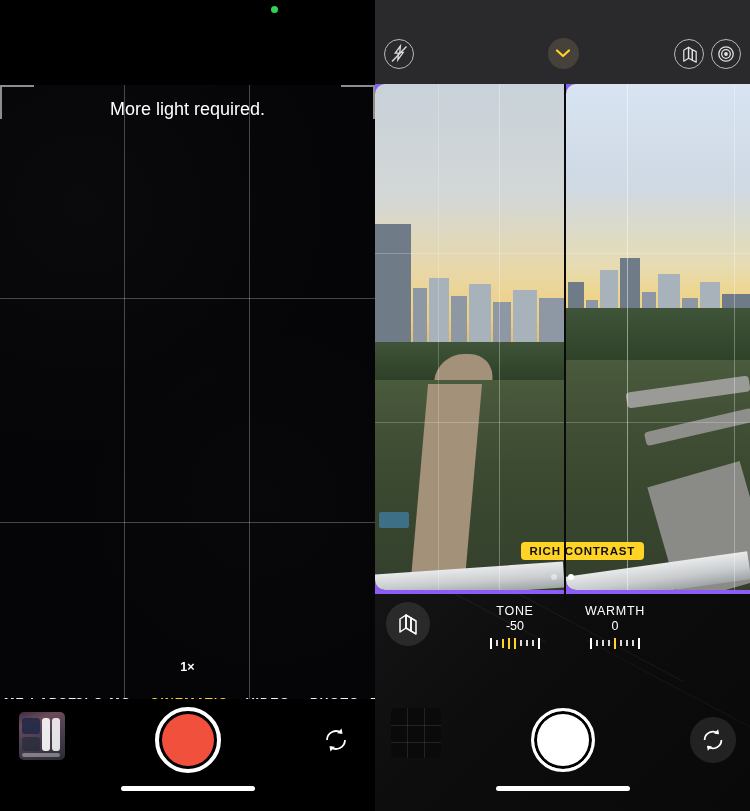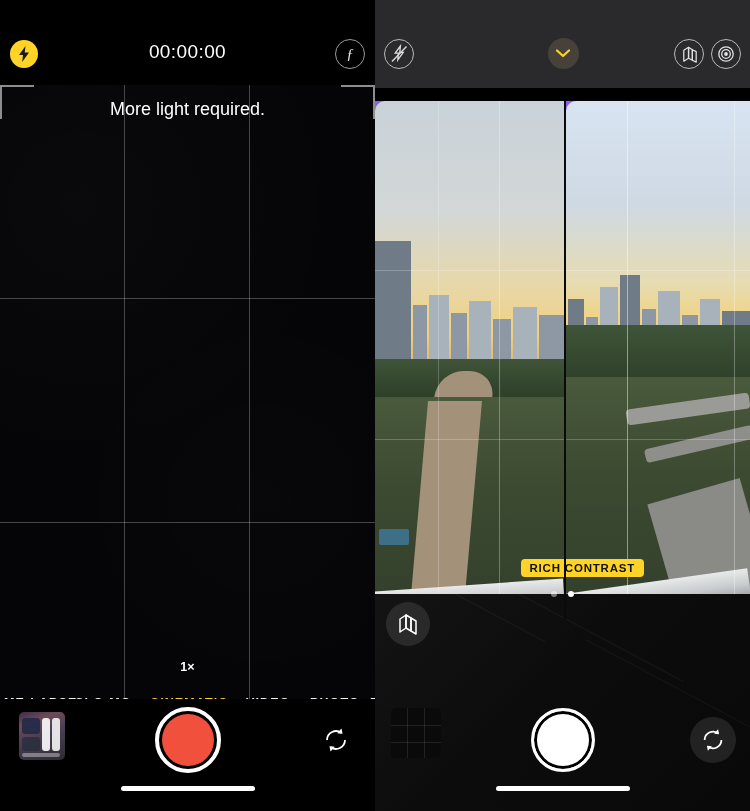"00:00:00" div.left-top { html: <div> <div> <svg> <path></path> </svg> </div> <div>00:00:00</div> <div>ƒ</div> </div> -> none }
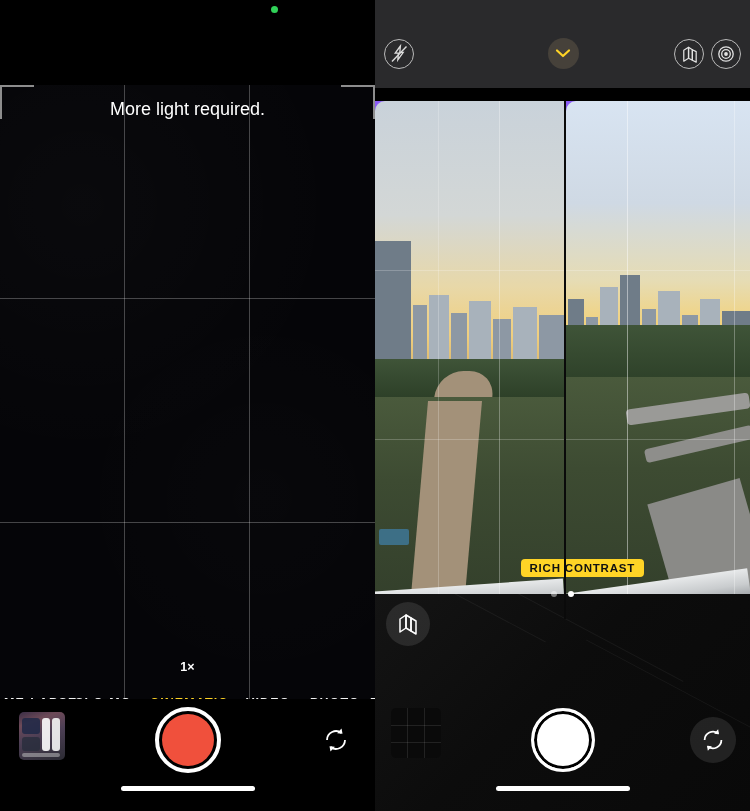"RICH CONTRAST" .photo-area { top: 101px -> 84px }
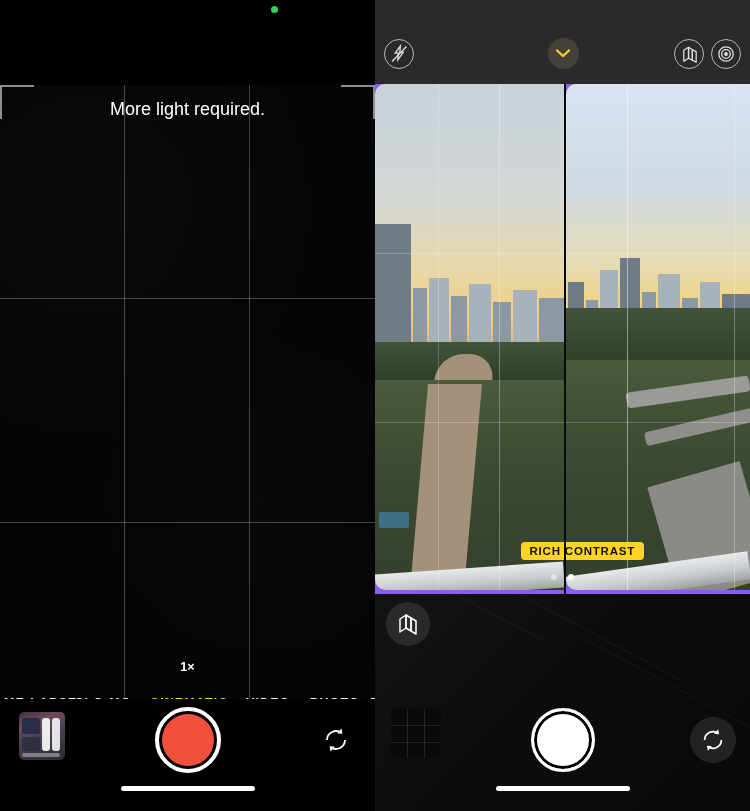"TONE" div.adj-group { html: none -> <div> <div>TONE</div> <div>-50</div> <div> <i></i> <i></i> <i></i> <i></i> <i></i> <i></i> <i></i> <i></i> <i></i> </div> </div> }
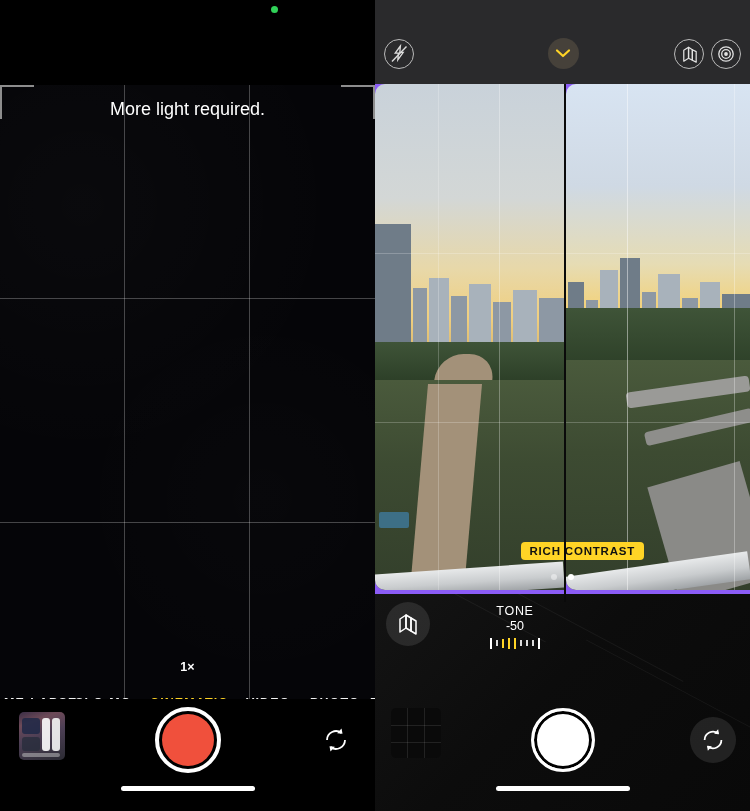"WARMTH" div.adj-group { html: none -> <div> <div>WARMTH</div> <div>0</div> <div> <i></i> <i></i> <i></i> <i></i> <i></i> <i></i> <i></i> <i></i> <i></i> </div> </div> }
